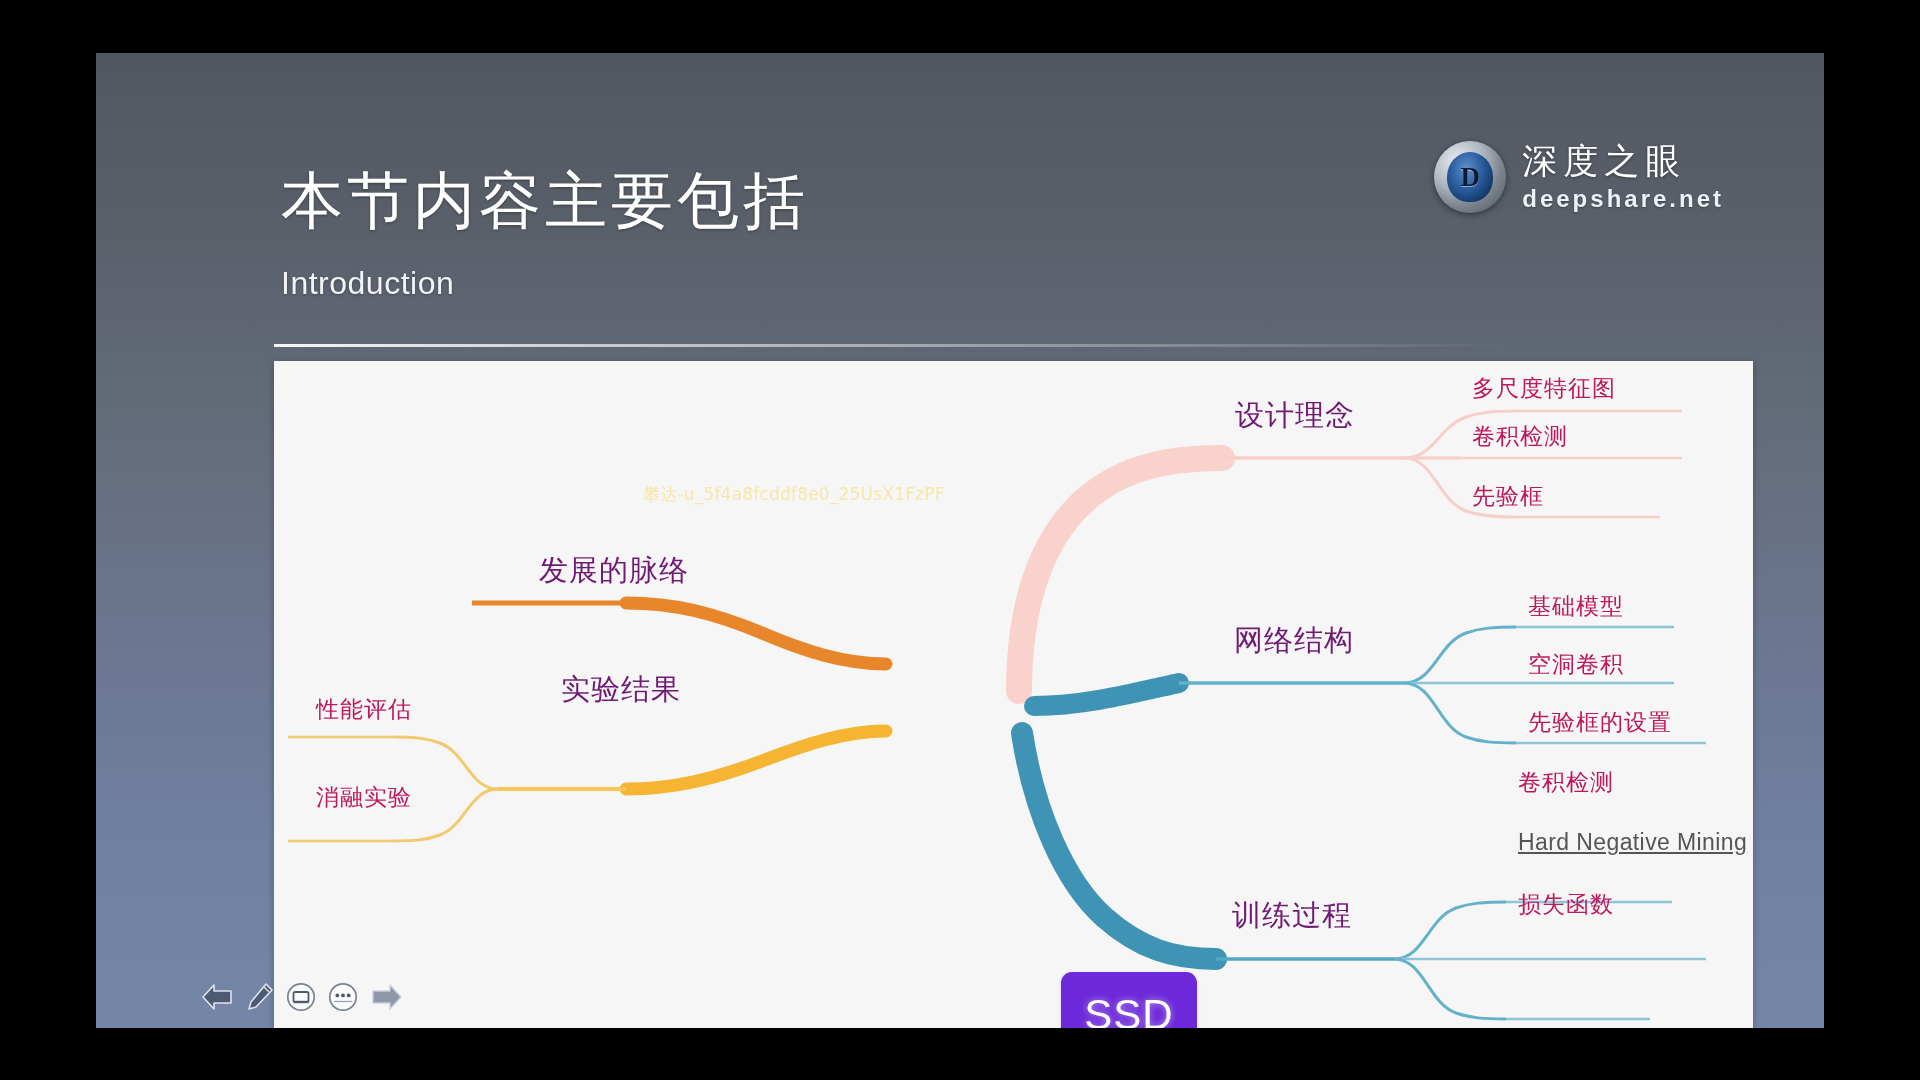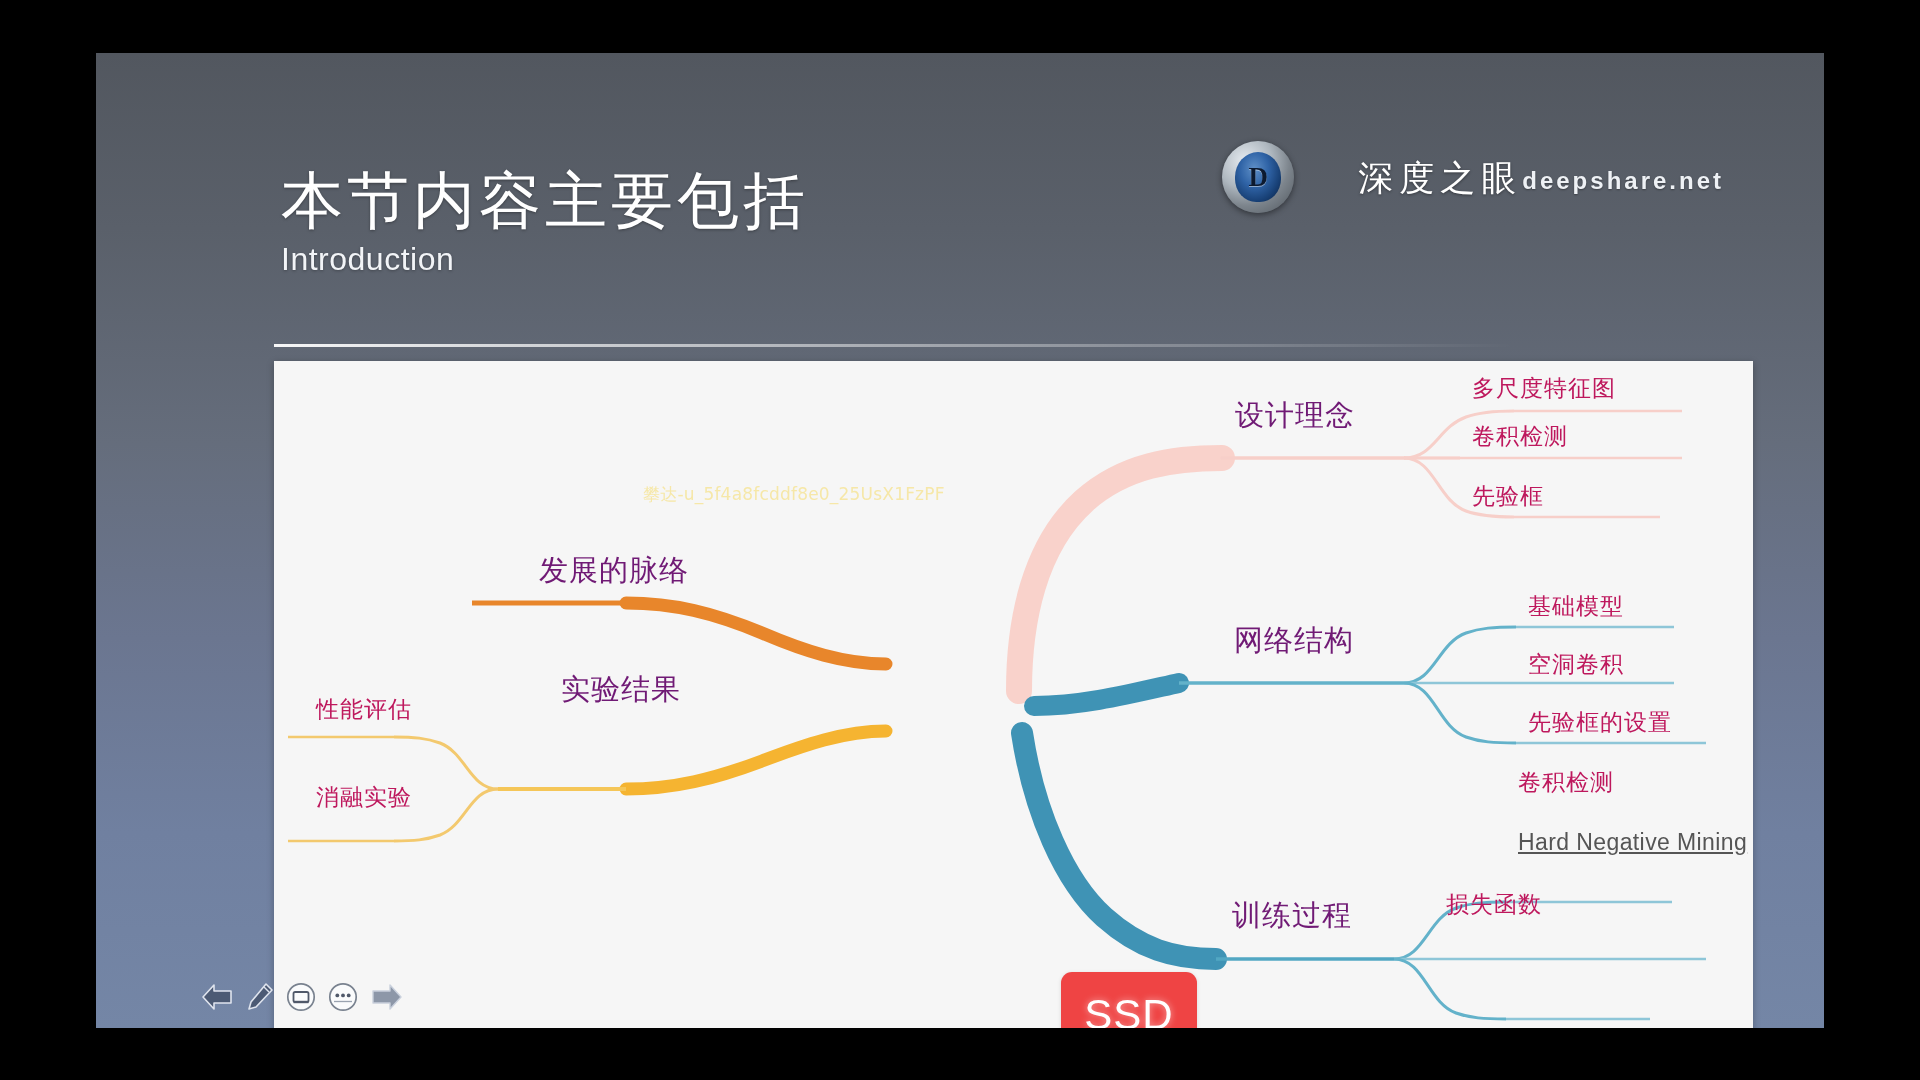"深度之眼" #brand-text { flex-direction: none -> column; margin-left: 48px -> none }
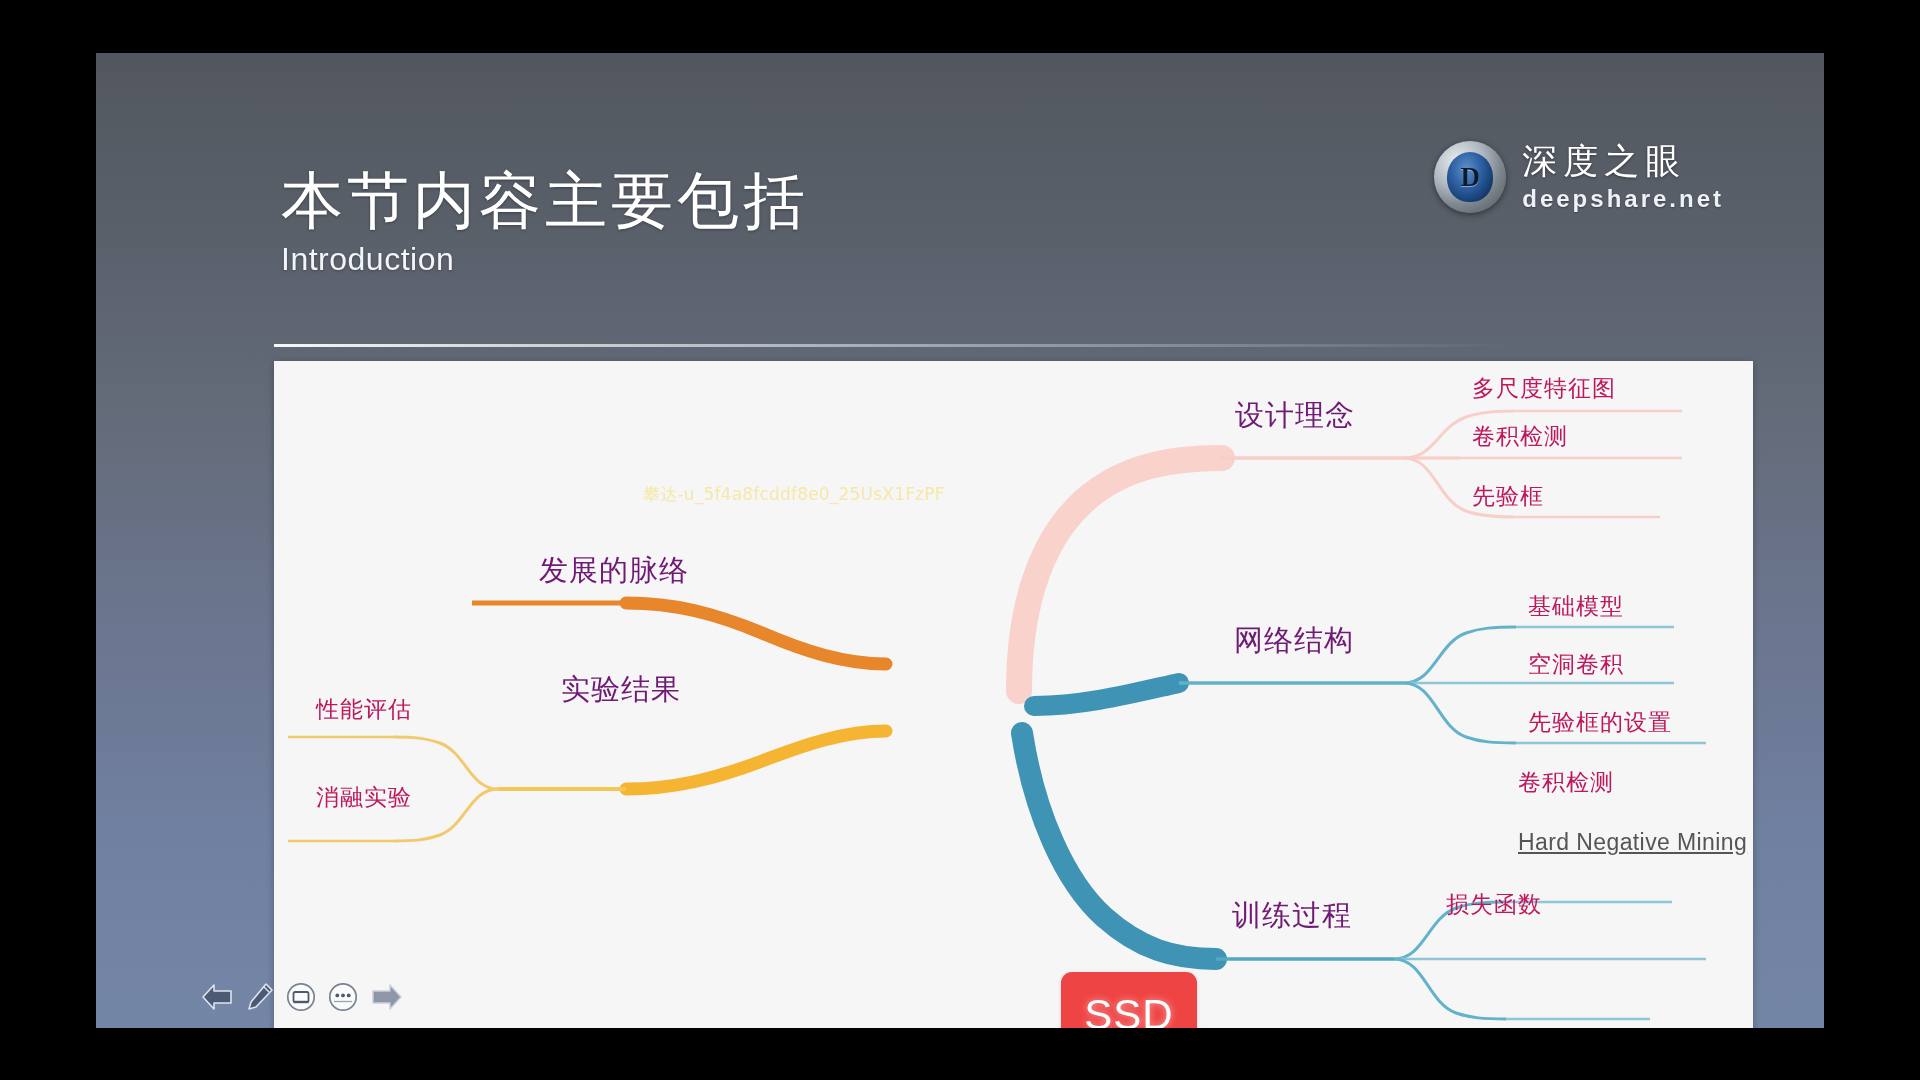"Introduction" #slide-subtitle { margin-top: 6px -> 30px }
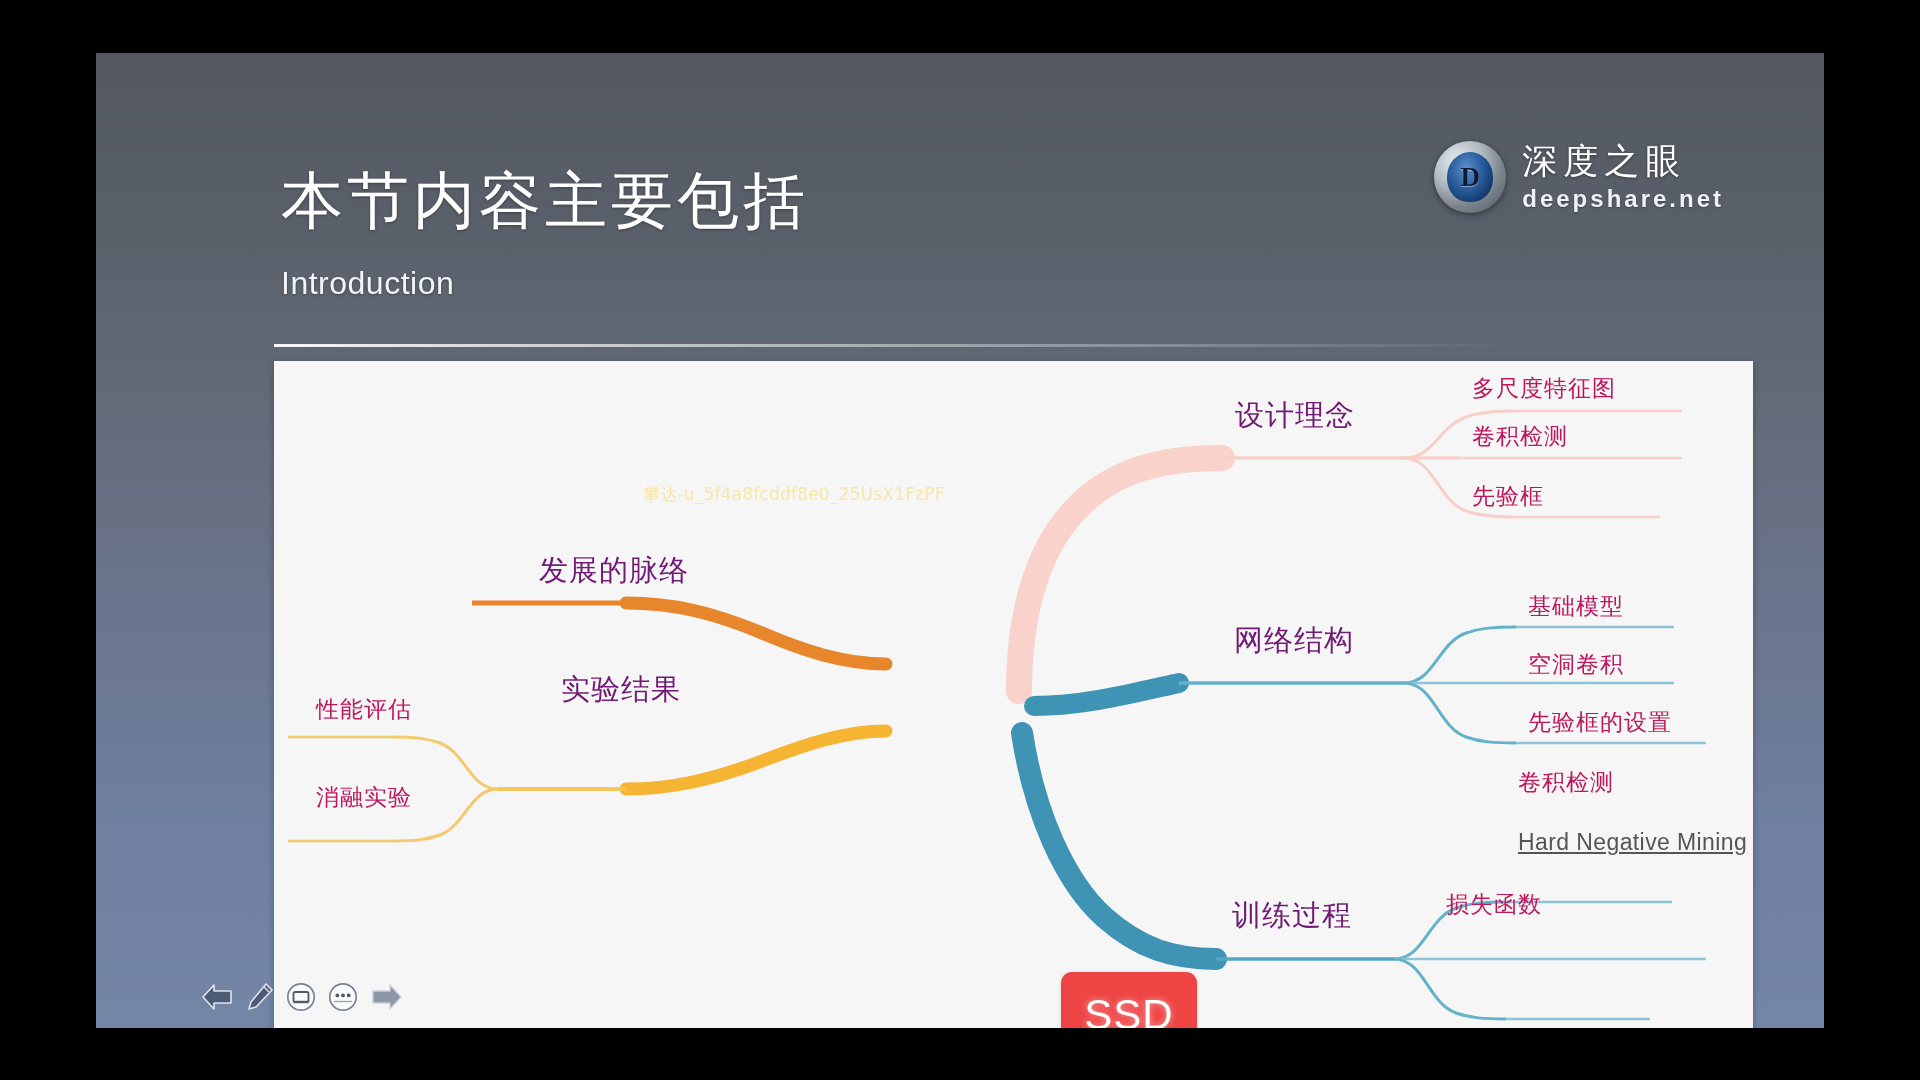"损失函数" div.mm-label { left: 1172px -> 1244px }
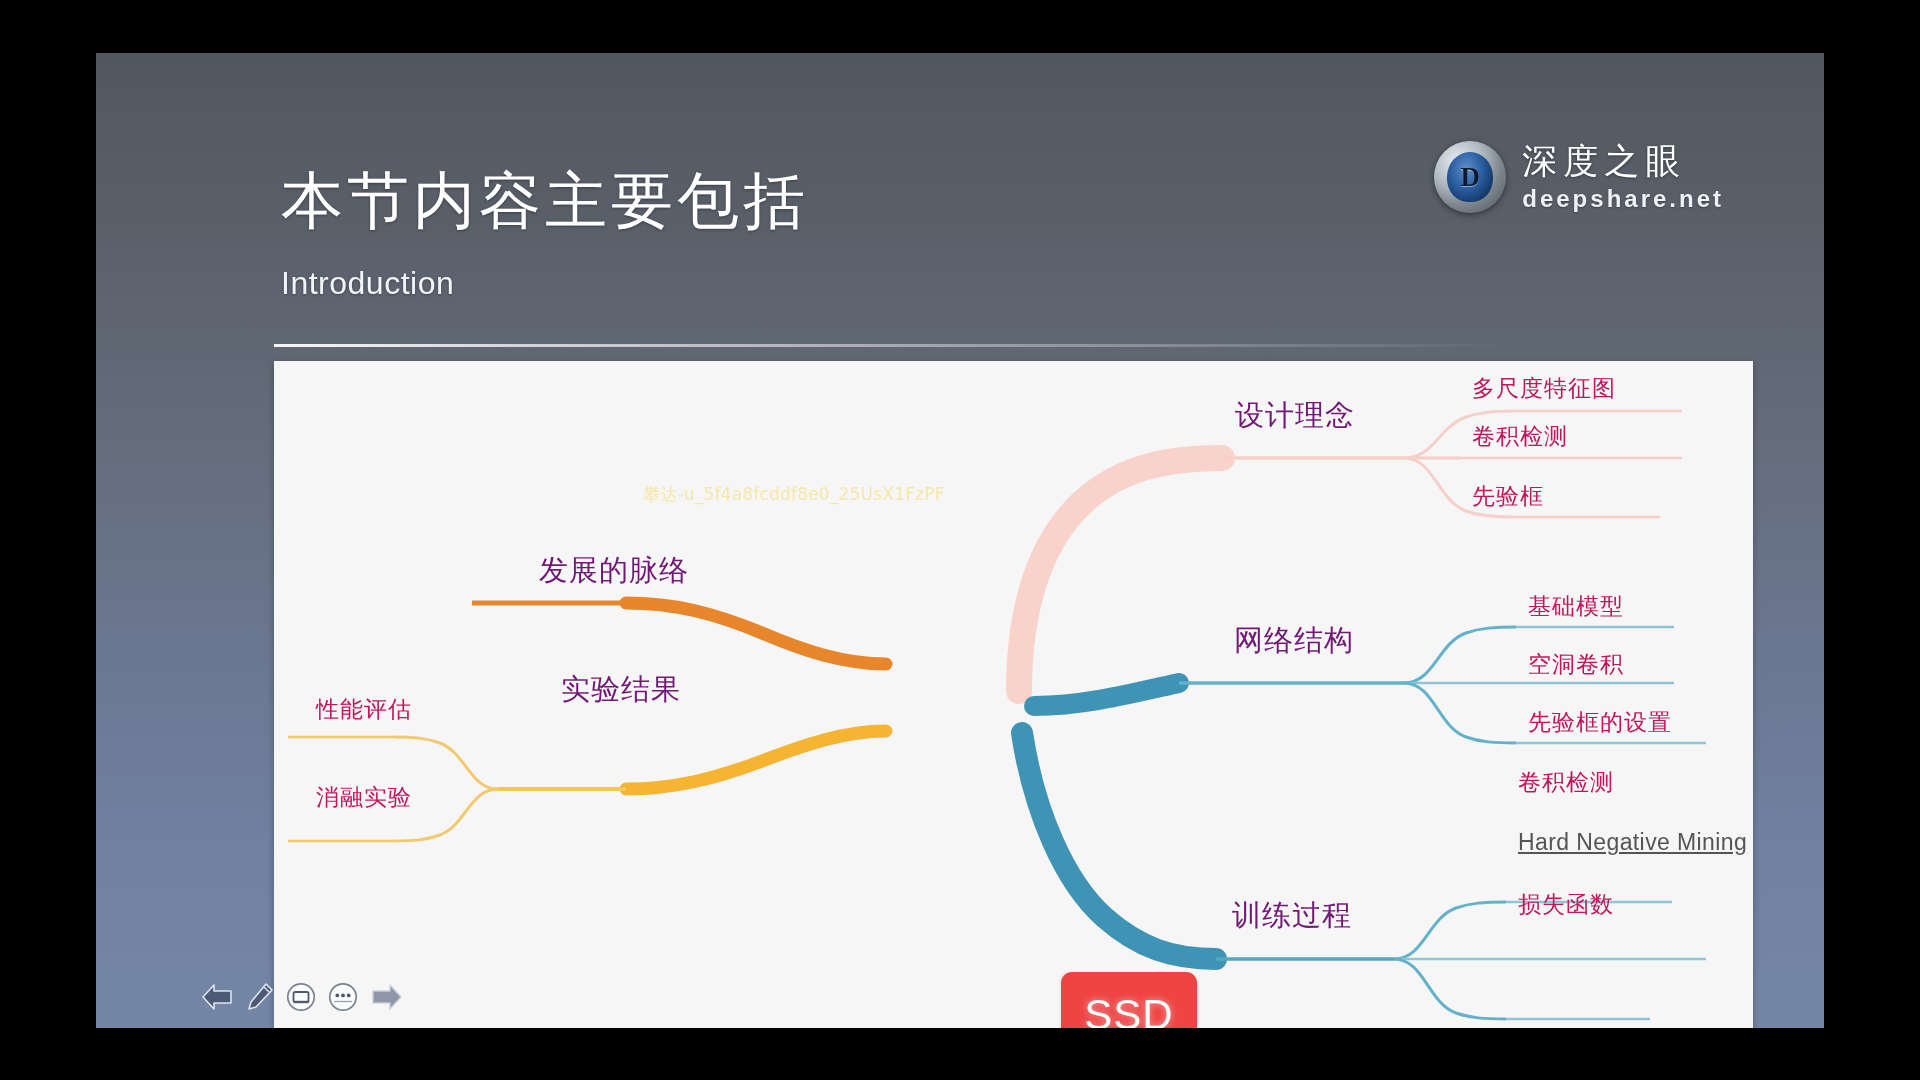"SSD" #center-node { background: #ef4444 -> #6d28d9 }
